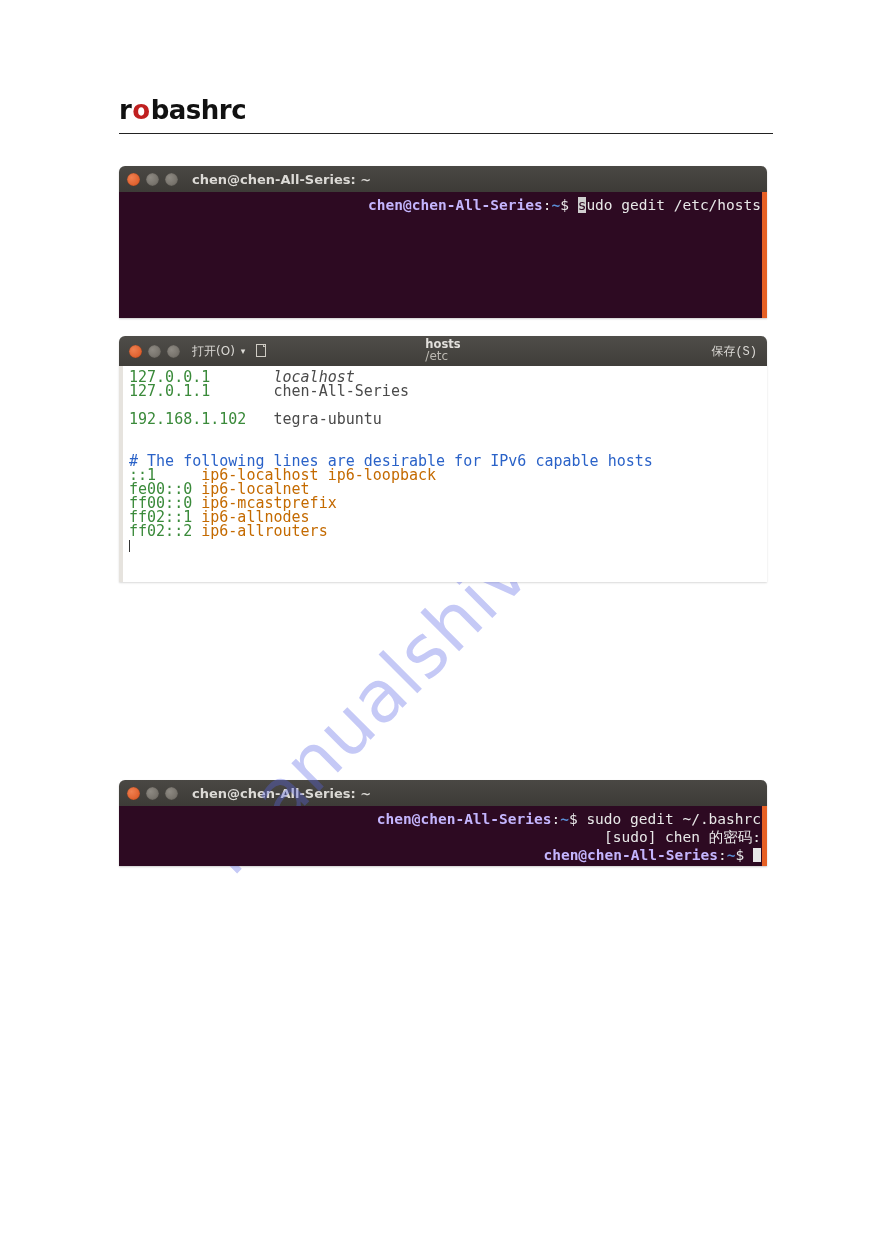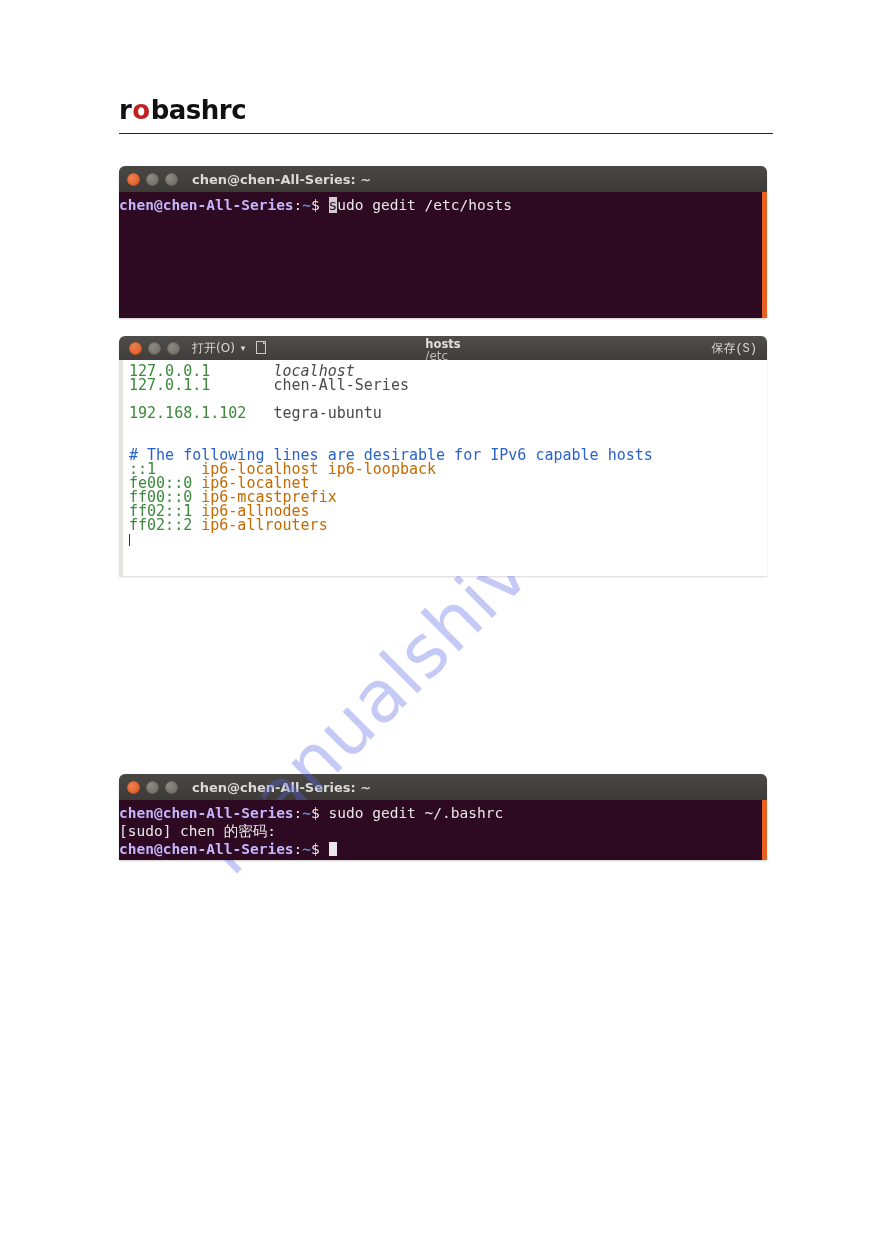"chen@chen-All-Series: ~" .term-window { text-align: none -> right }
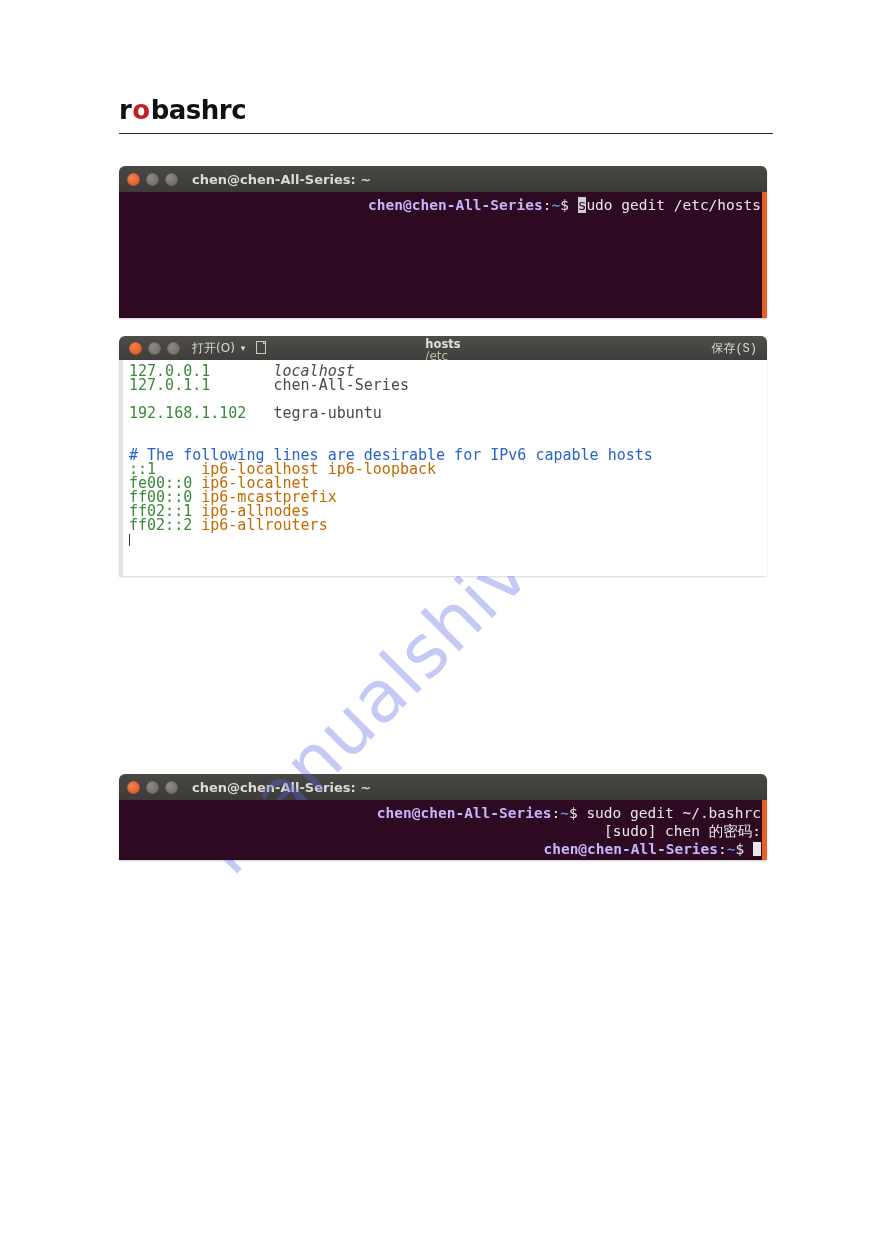"打开(O)" .gedit-header { height: 24px -> 30px }
